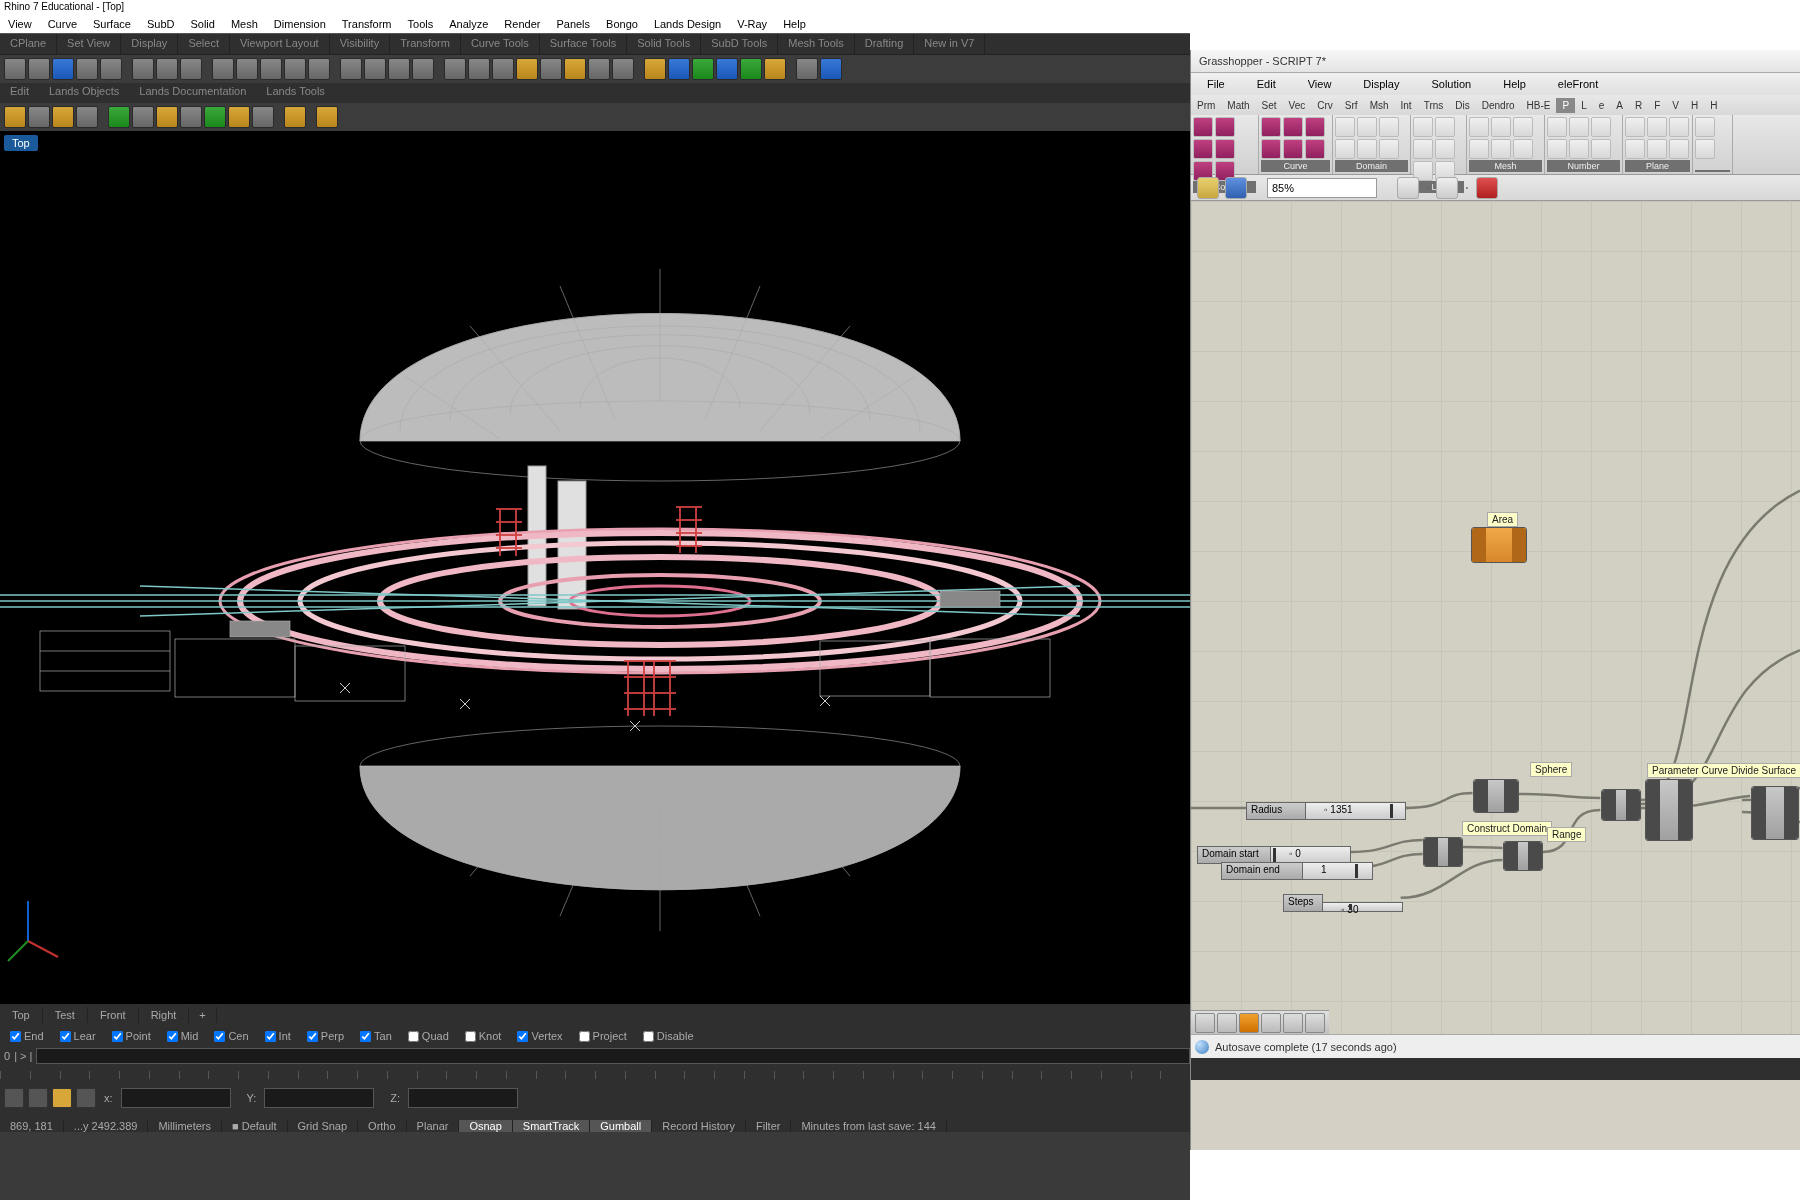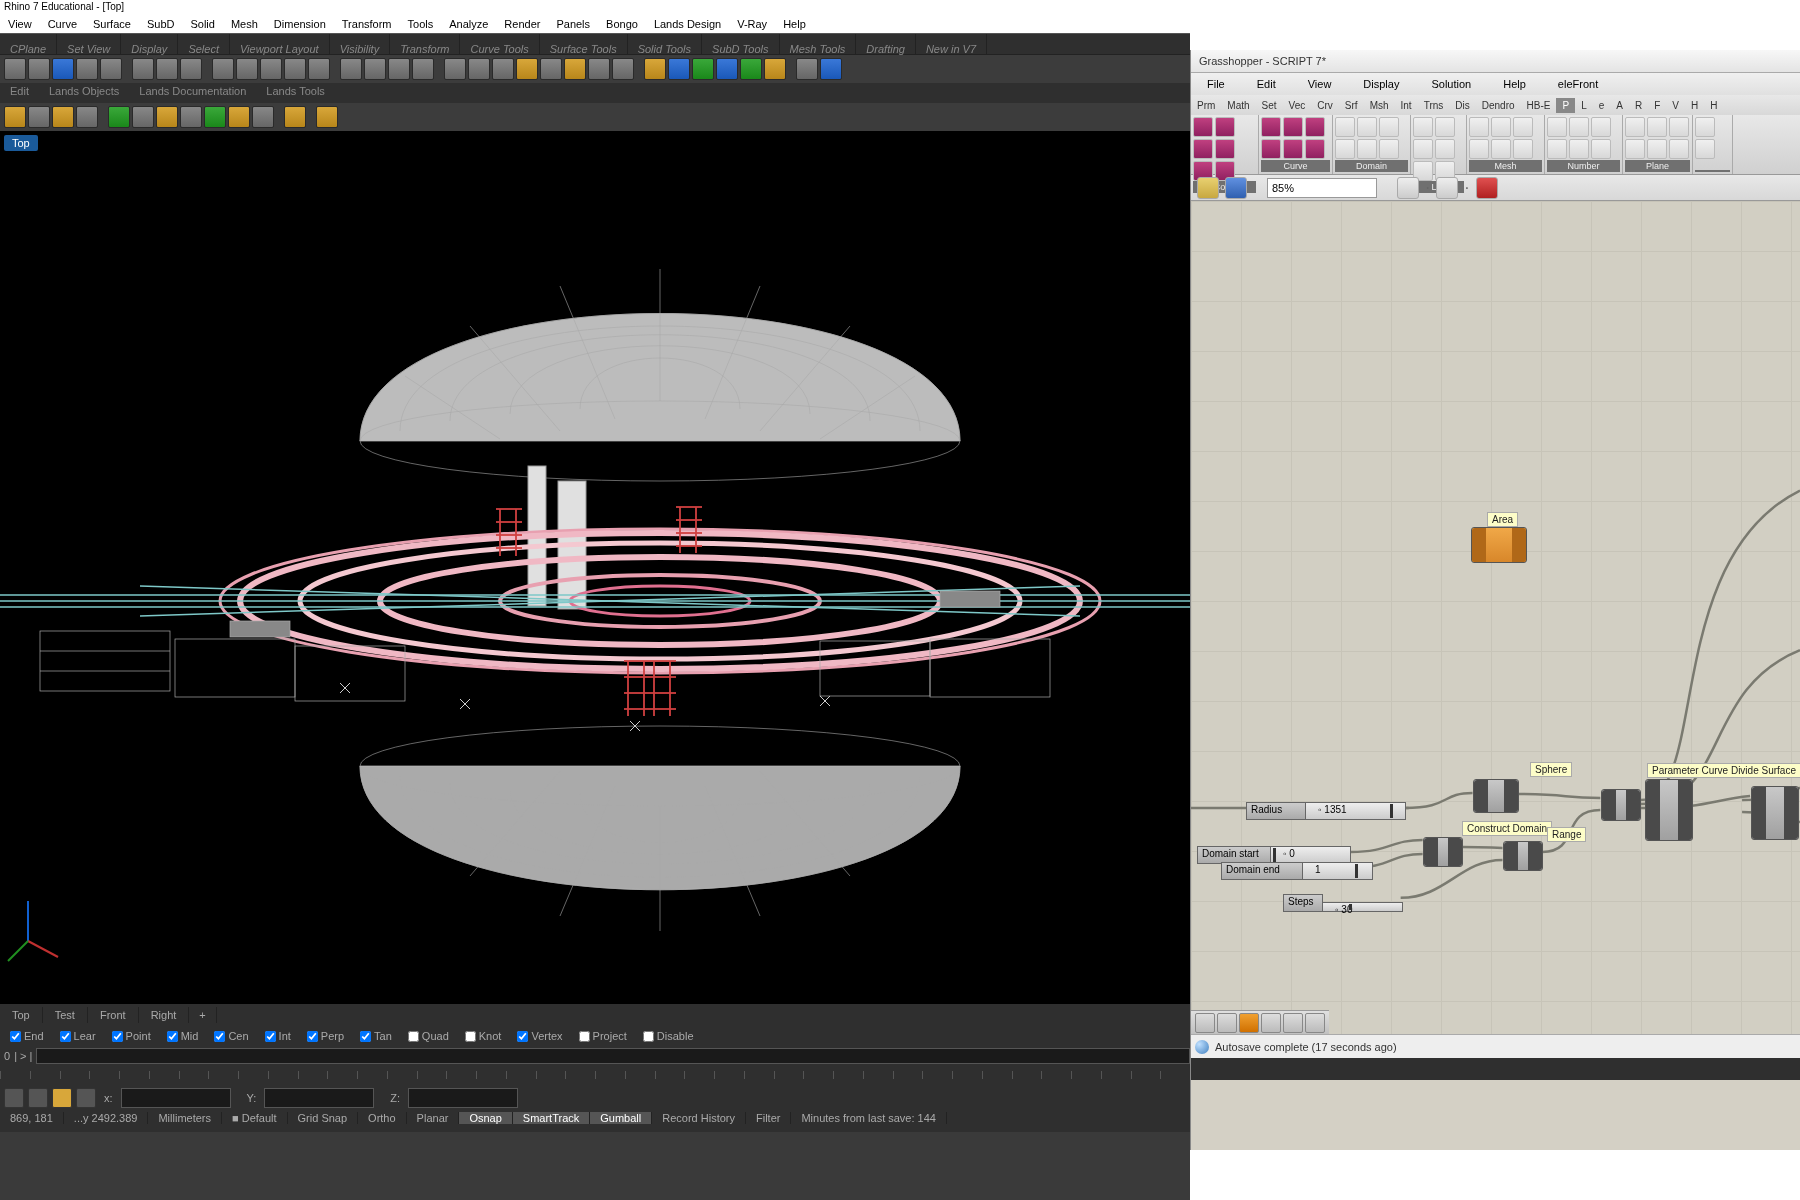"CPlane" #tooltabs span { font-style: italic -> none; padding: 9px 10px -> 3px 10px }
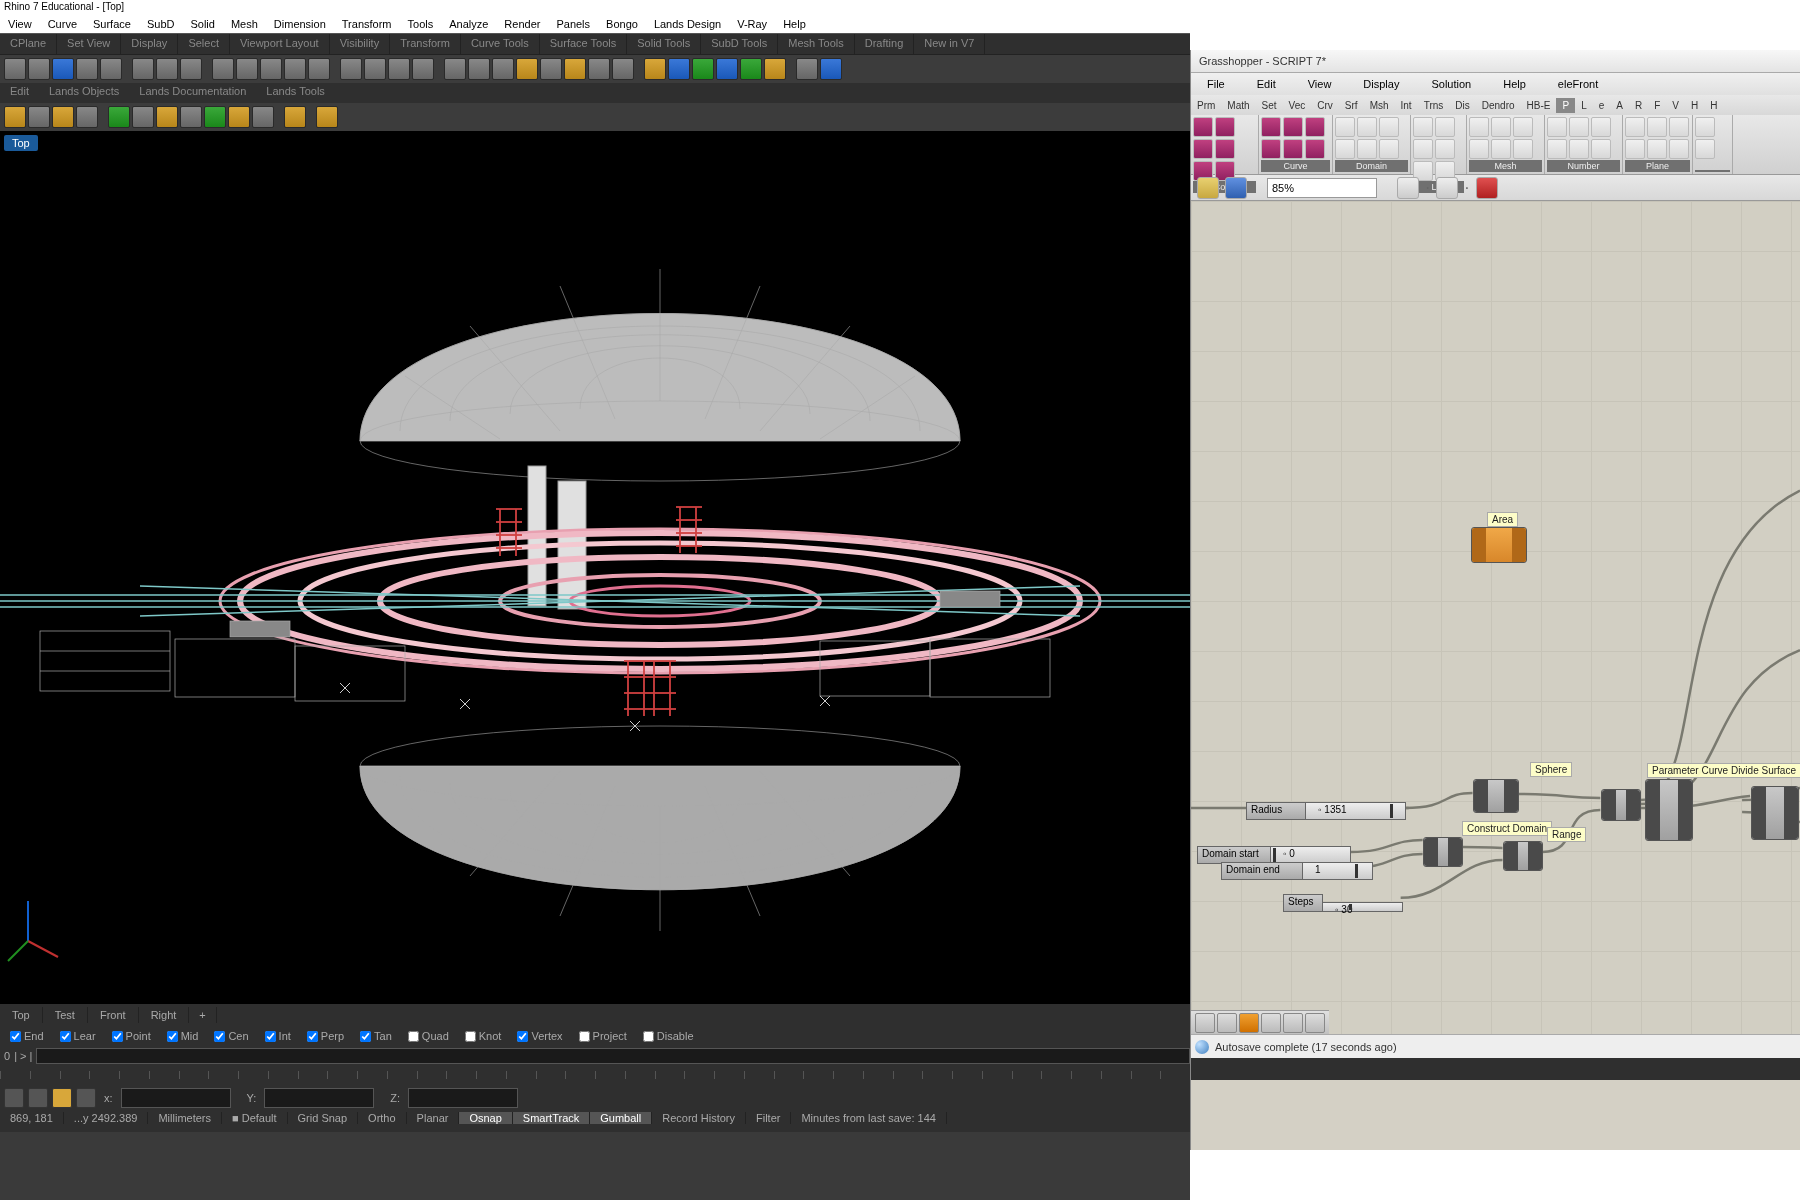"◦ 1351" .slider .strack { padding: 1px 12px -> 1px 18px }
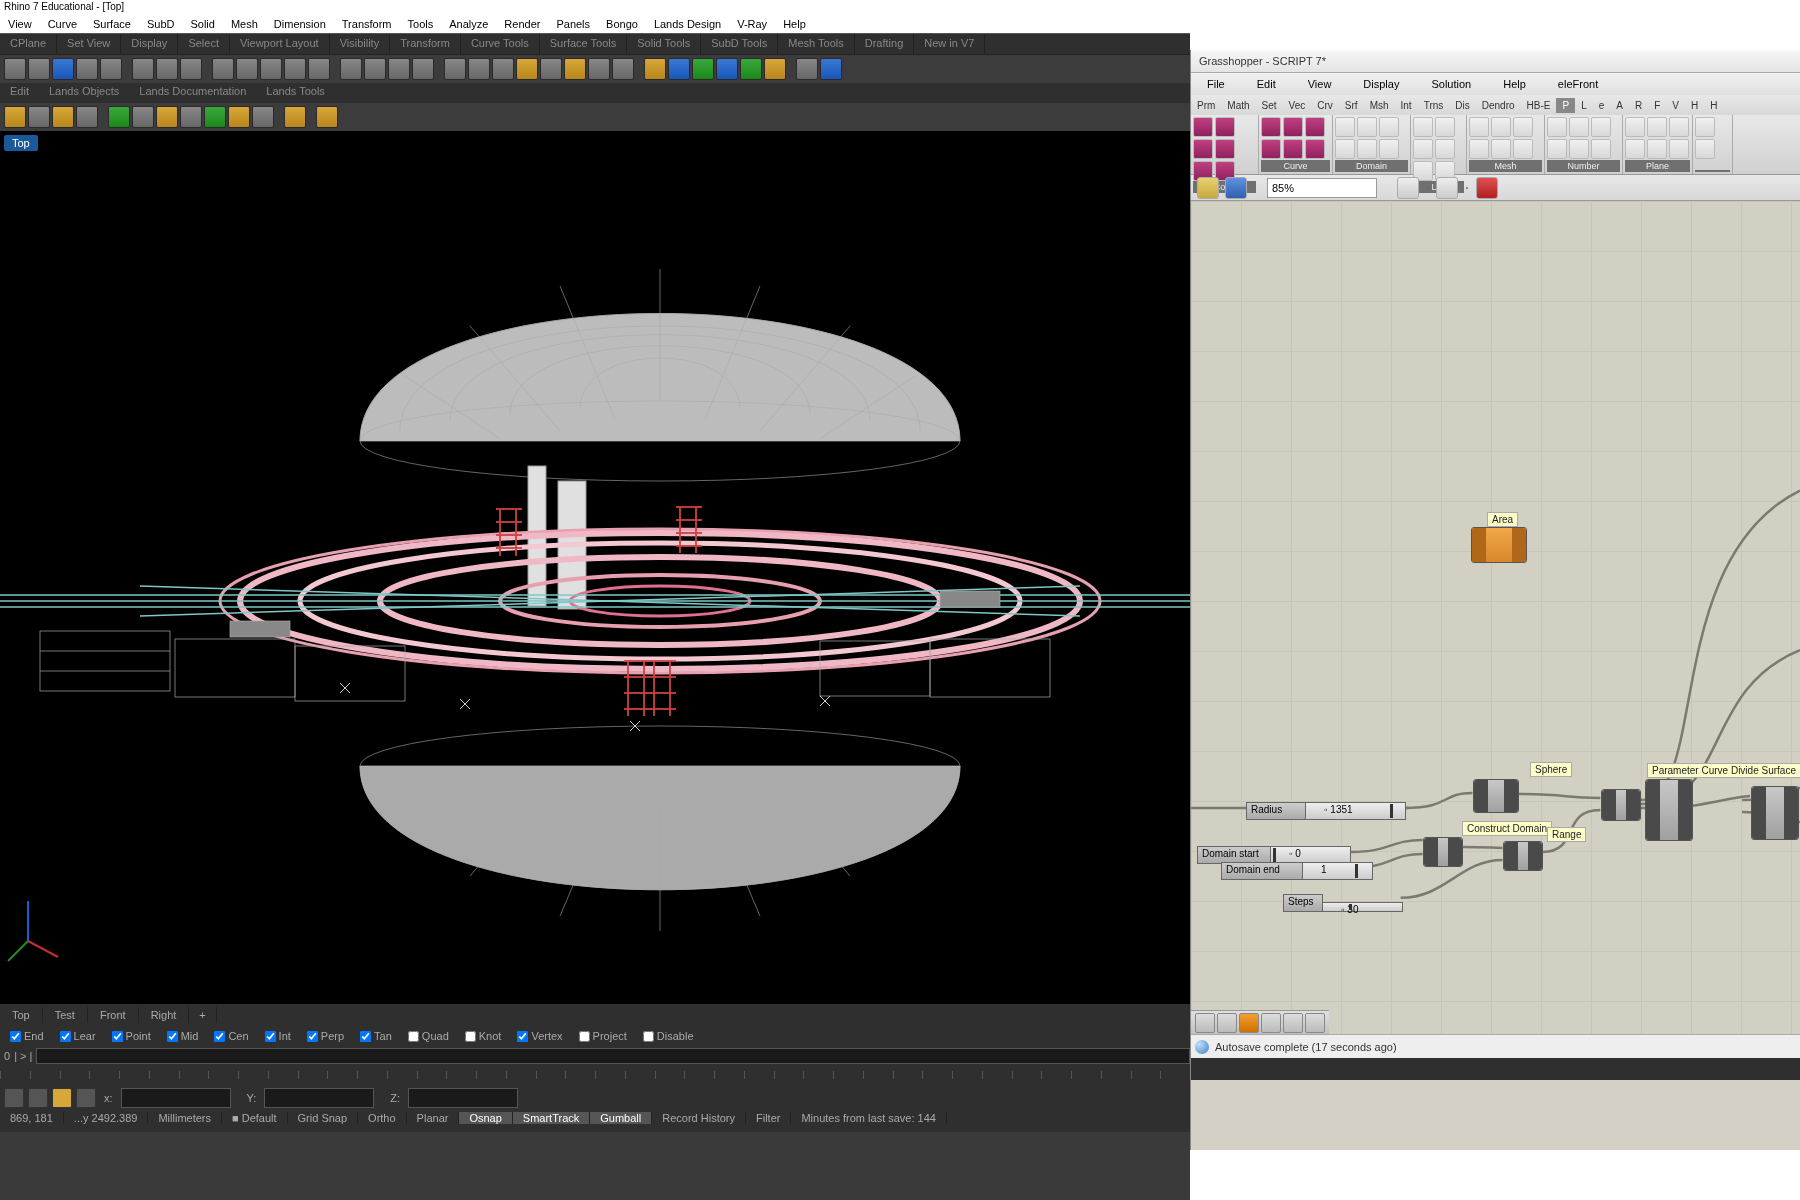"869, 181" #statusbar { align-items: flex-start -> flex-end }
